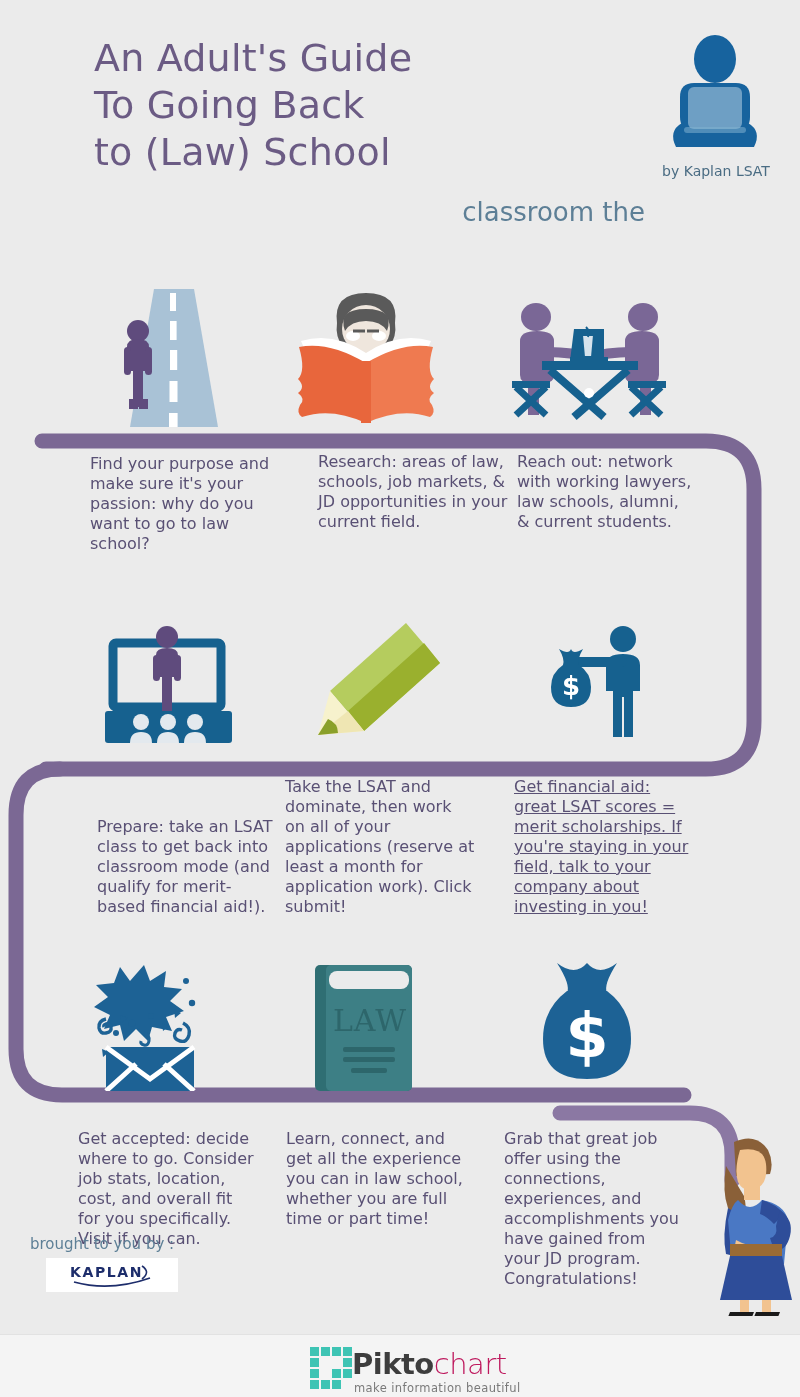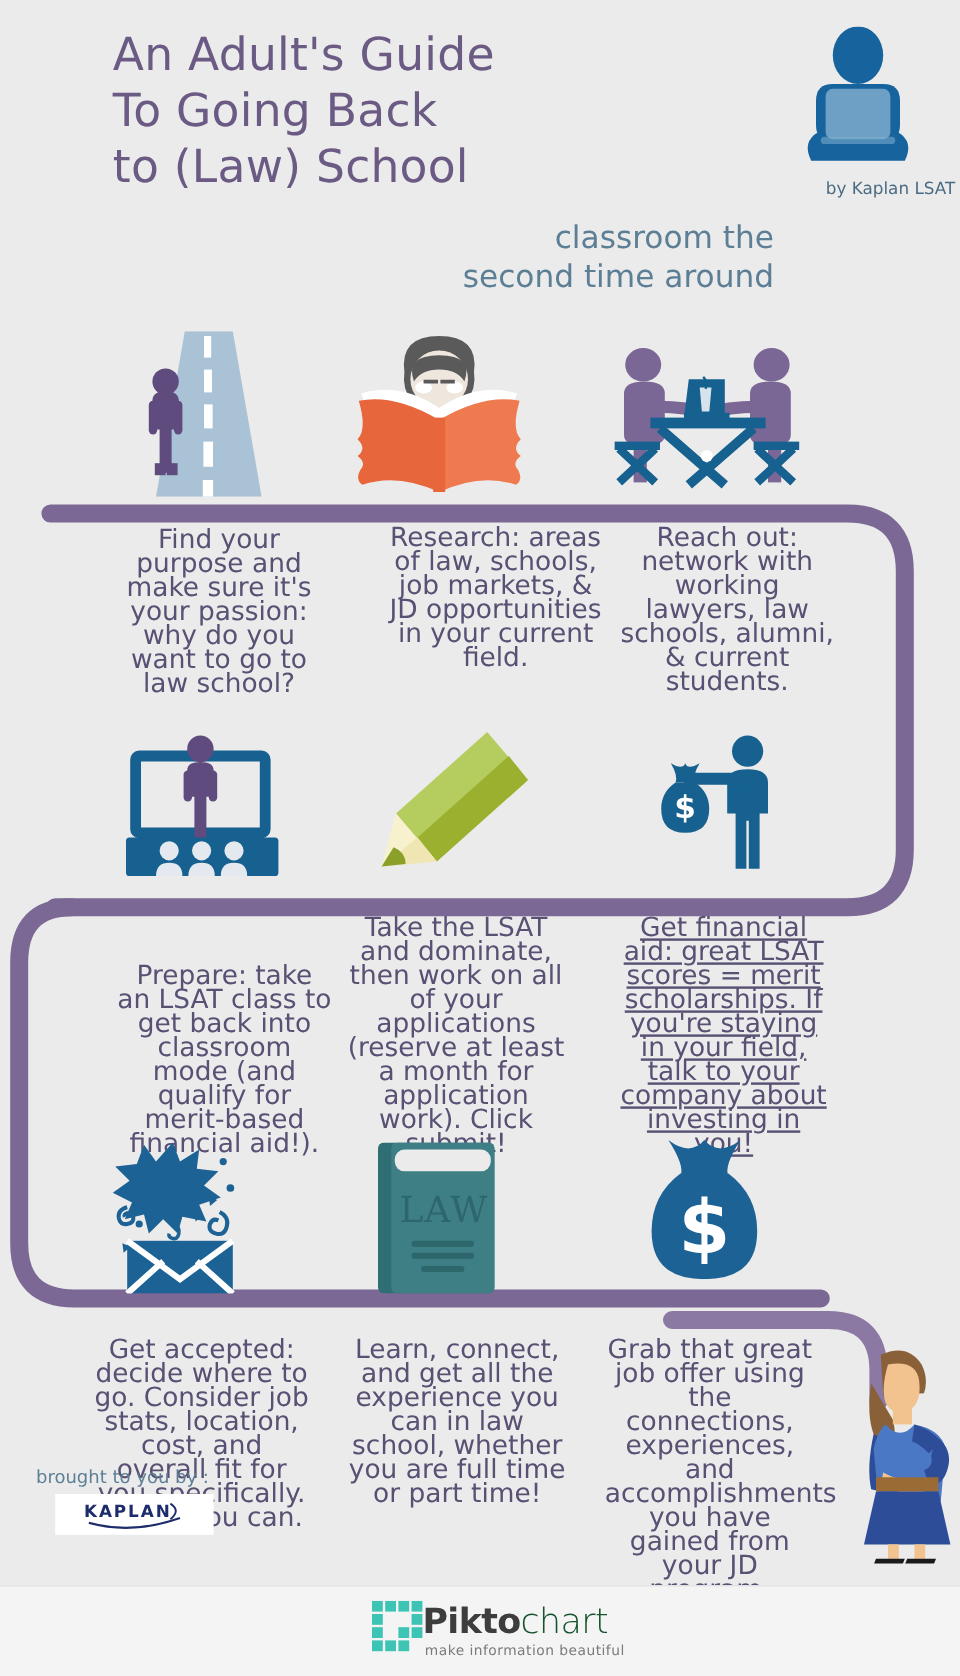"An Adult's Guide" .canvas { margin-top: none -> 13px }
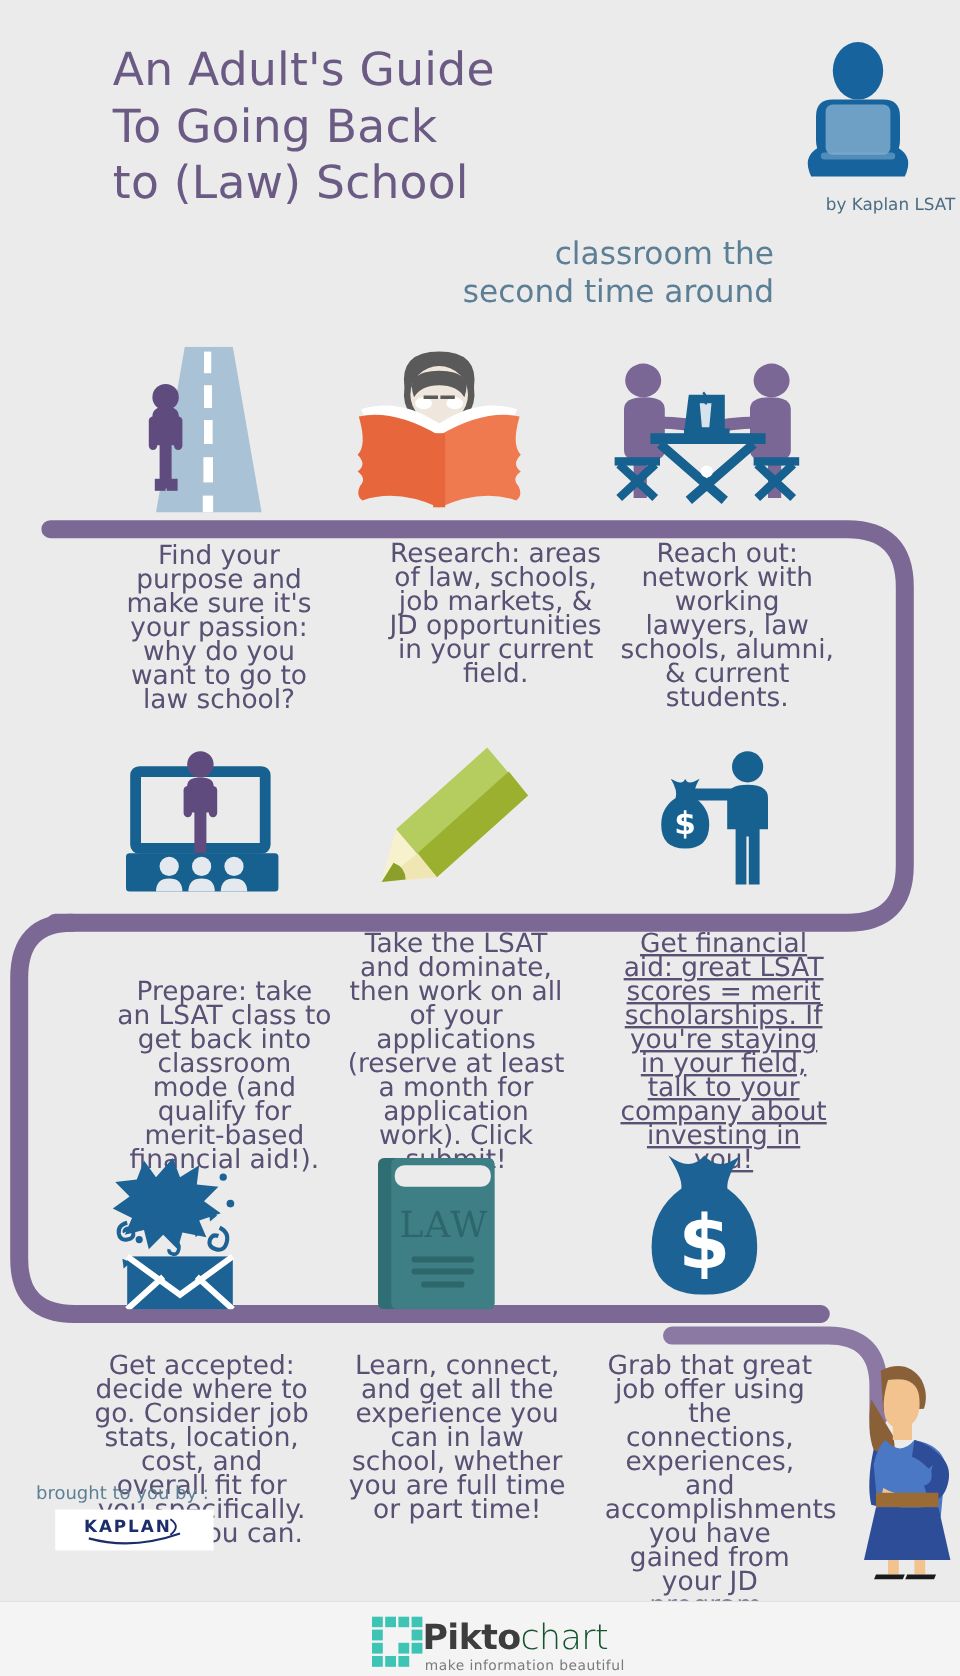"by Kaplan LSAT" .byline { text-align: right -> center }
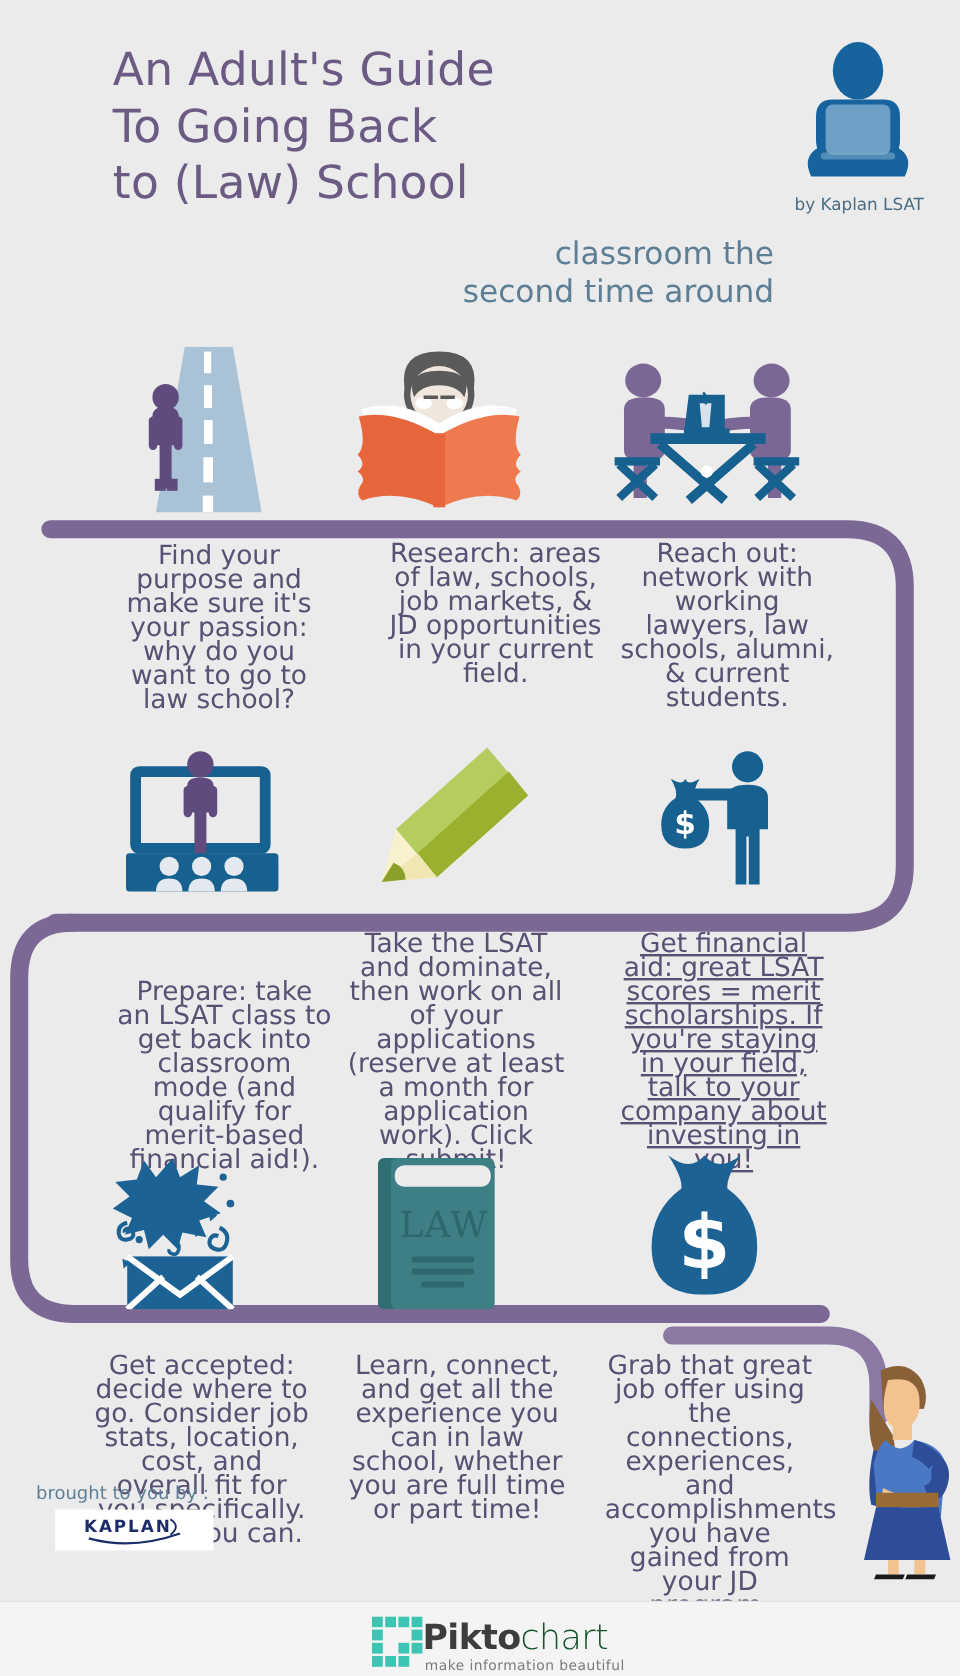"second time around" span.ln { html: <span>second time around</span> -> none }
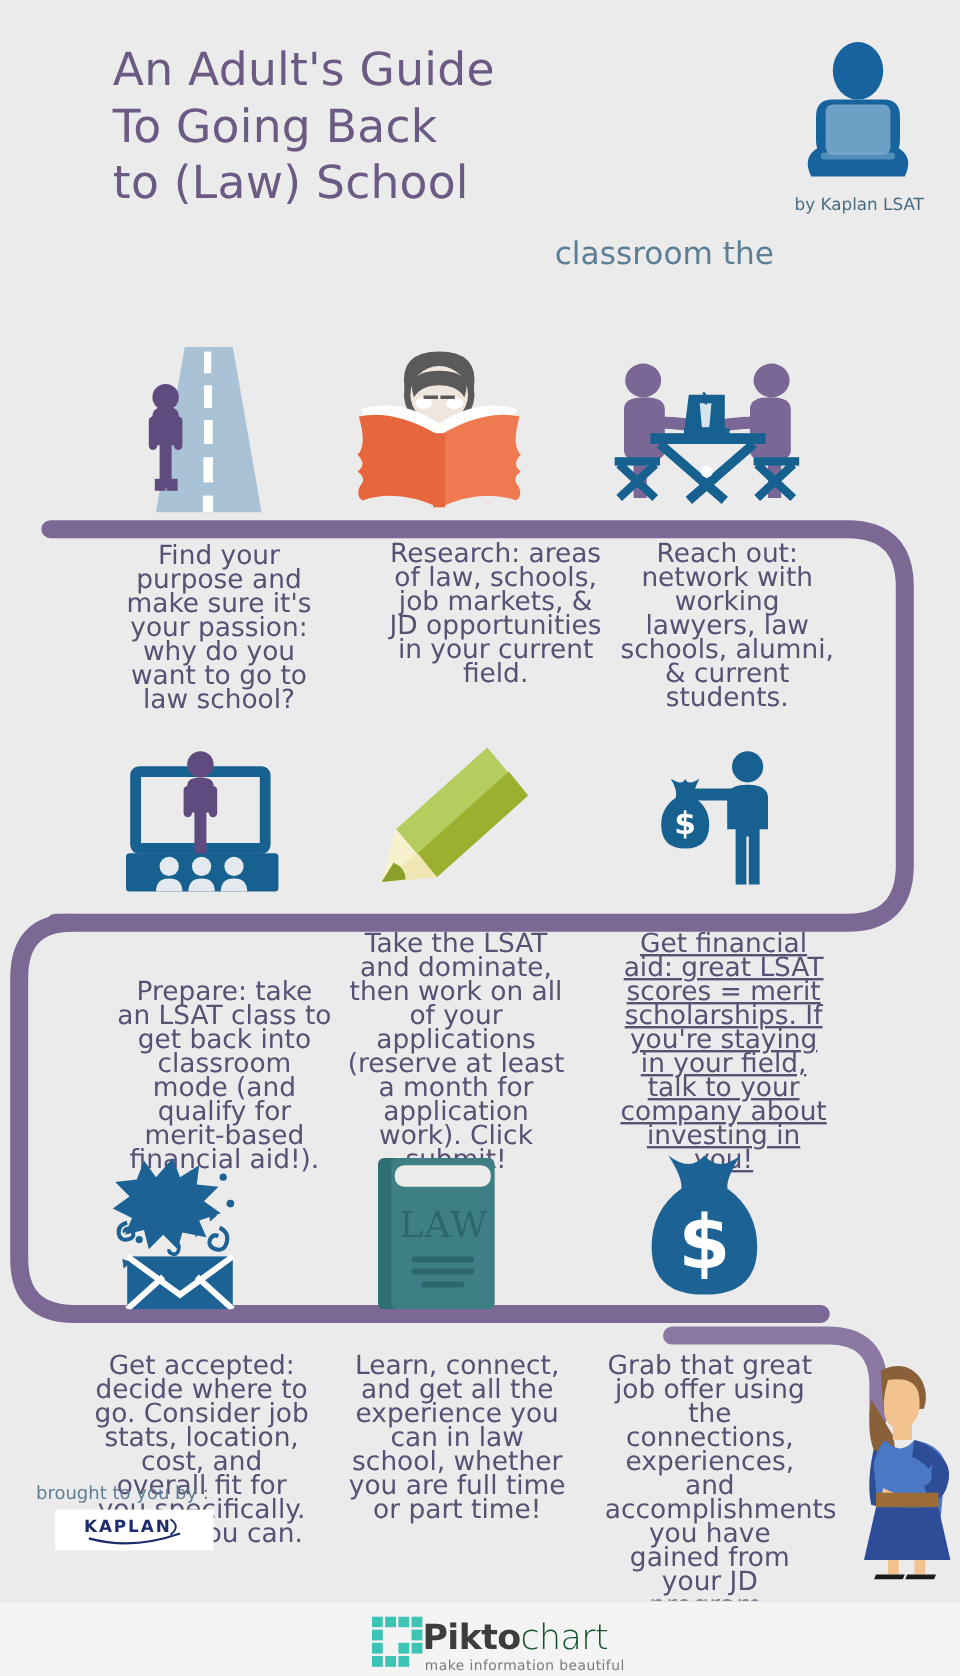"Find your purpose and make" .txt { font-size: 22px -> 16px; text-align: center -> none }
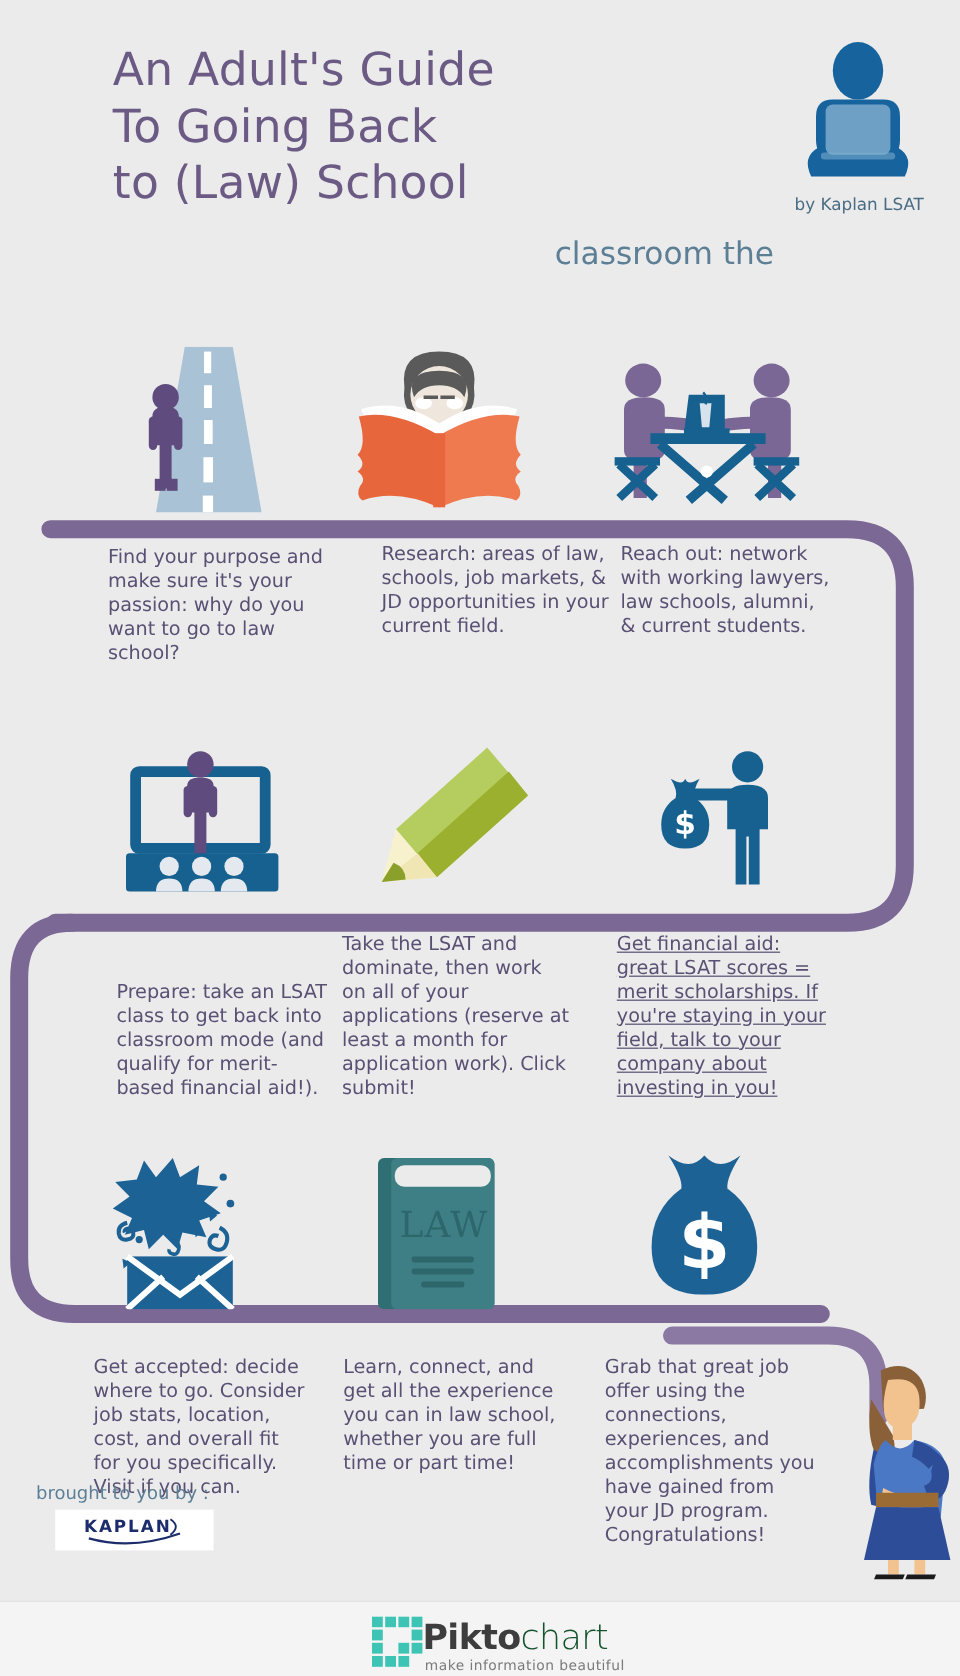"chart" .pikto-name .light { color: #14532d -> #be185d }
